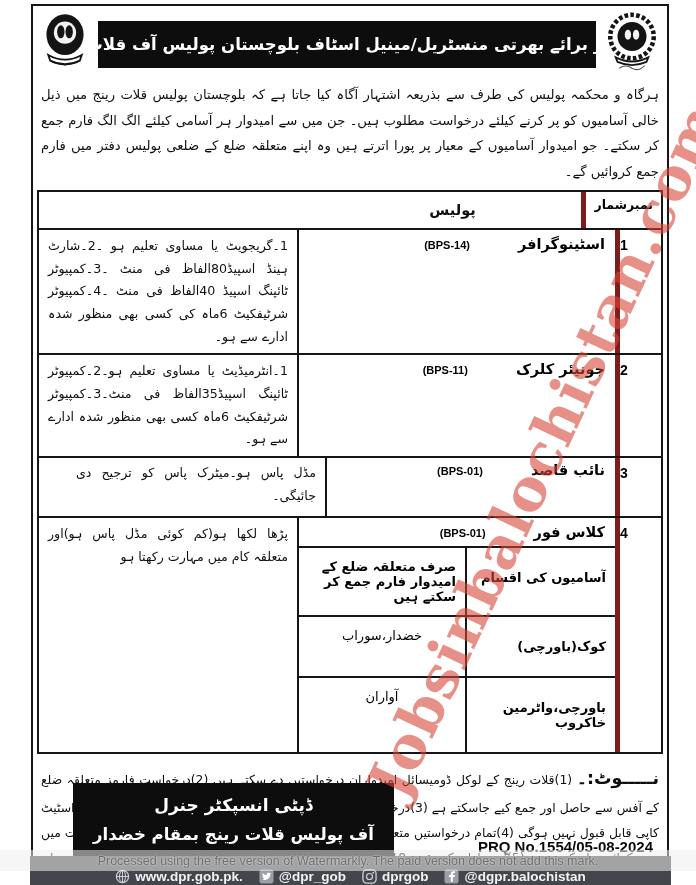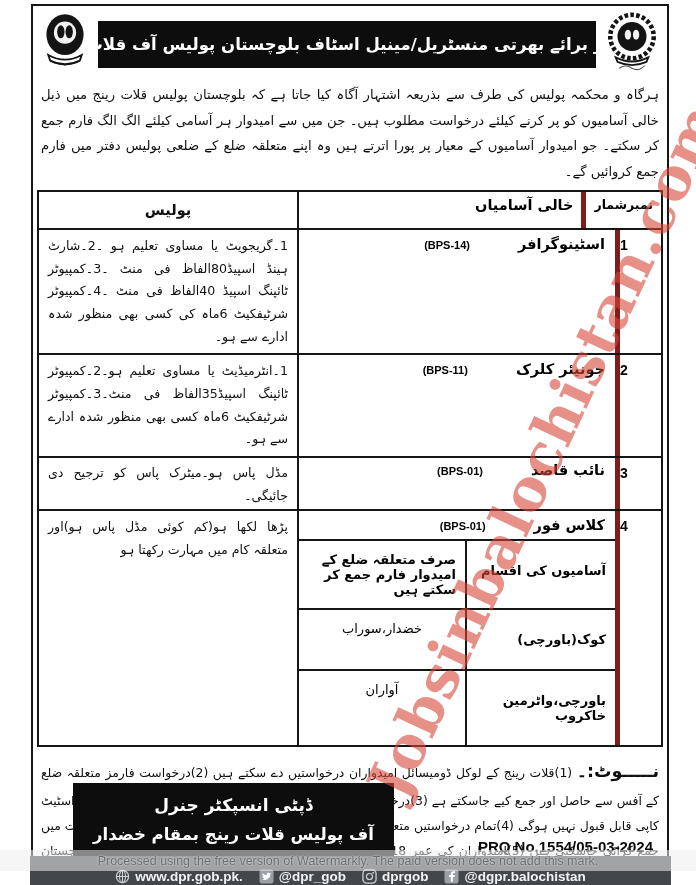"خالی آسامیاں" div.c-vacancy { html: <div> <div>خالی آسامیاں</div> </div> -> none }
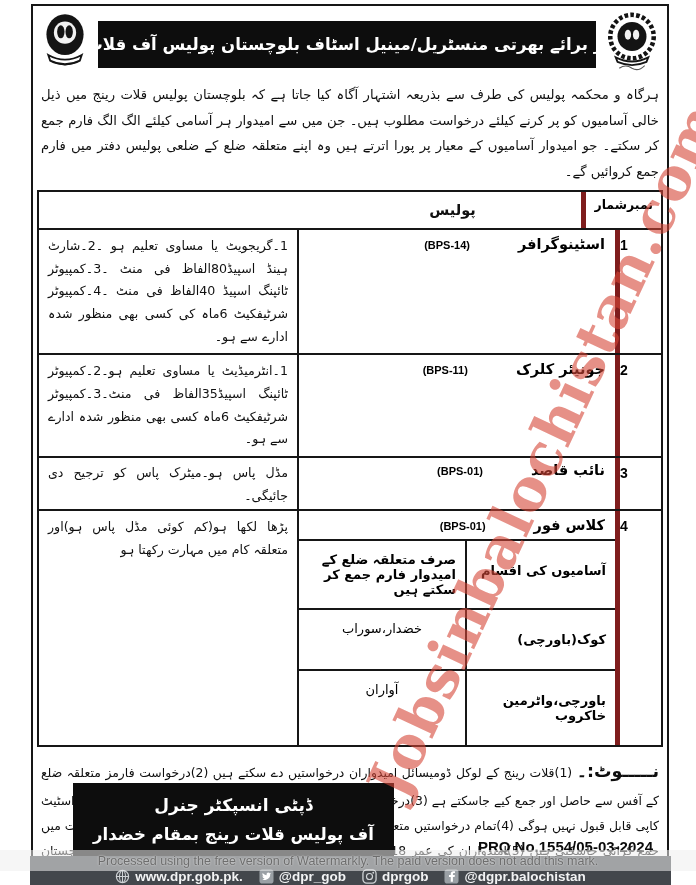"مڈل پاس ہو۔میٹرک پاس کو" div.c-qual { margin-left: none -> 28px; padding-bottom: 2px -> 9px }
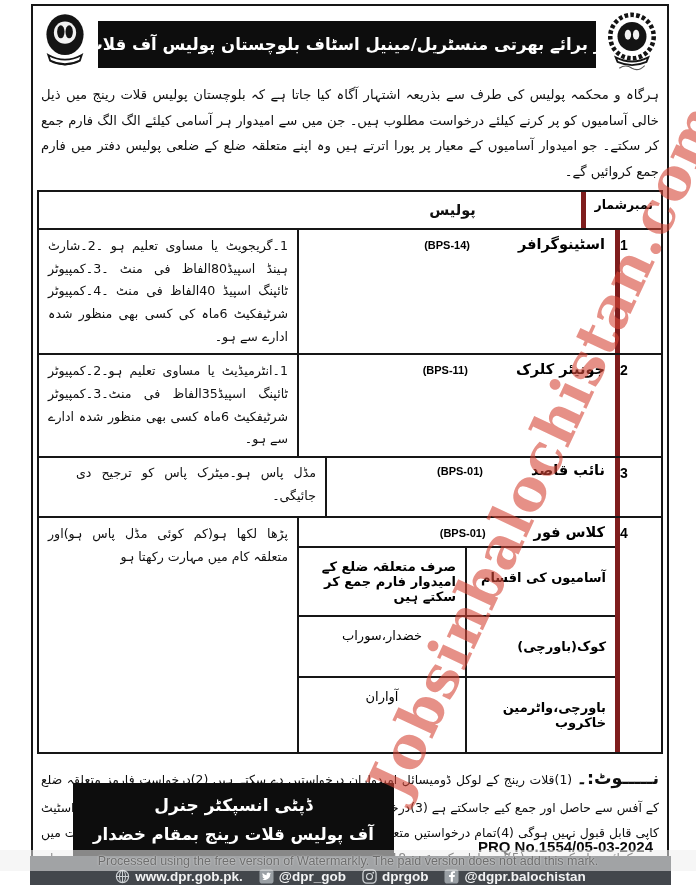"PRQ No.1554/05-03-2024" div.prq { text: No.1554/05-03-2024 -> No.1554/05-08-2024 }
